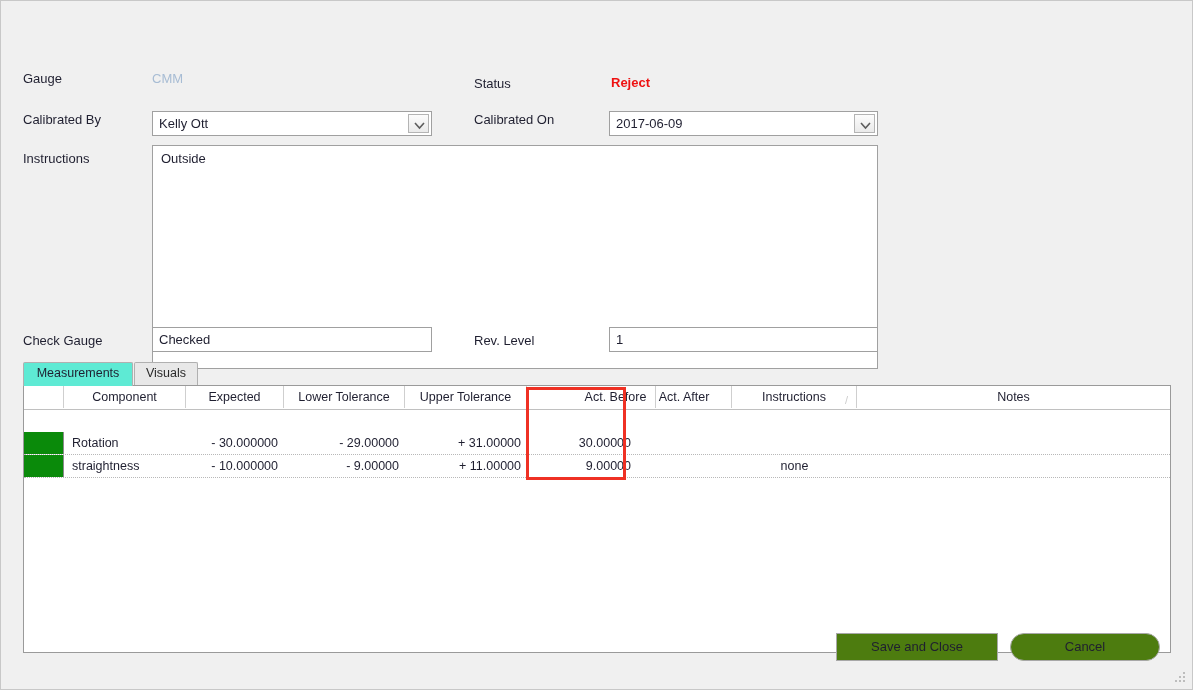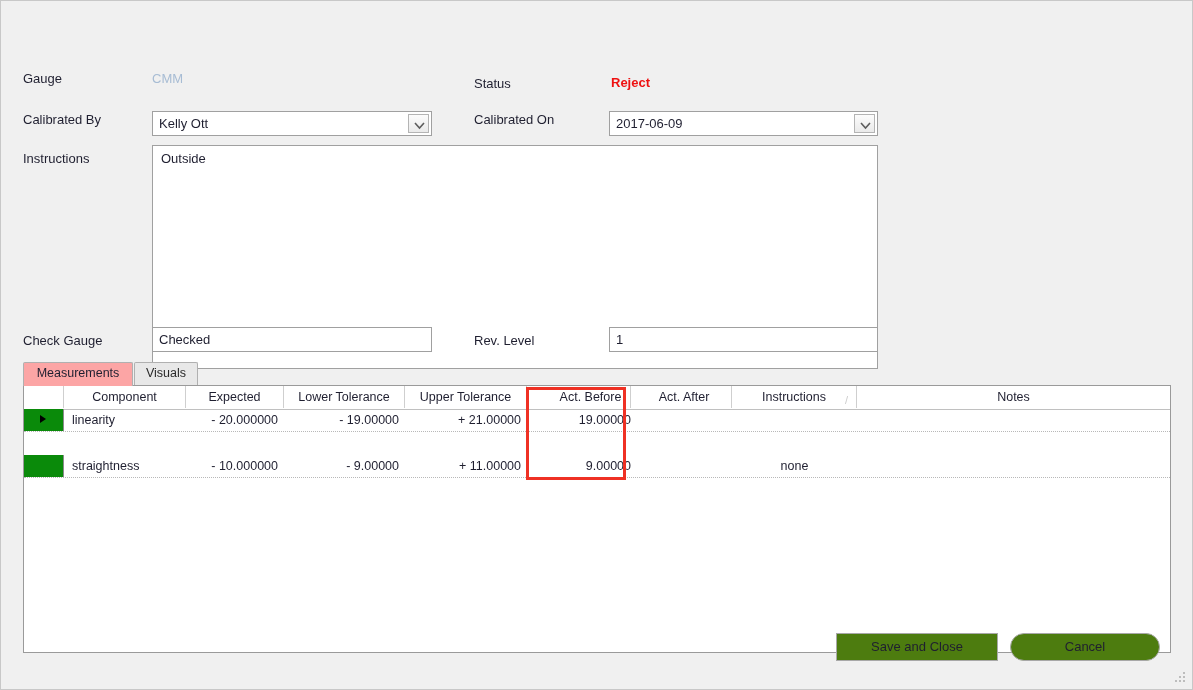"Measurements" .tab.active { background: #fca5a5 -> #5eead4 }
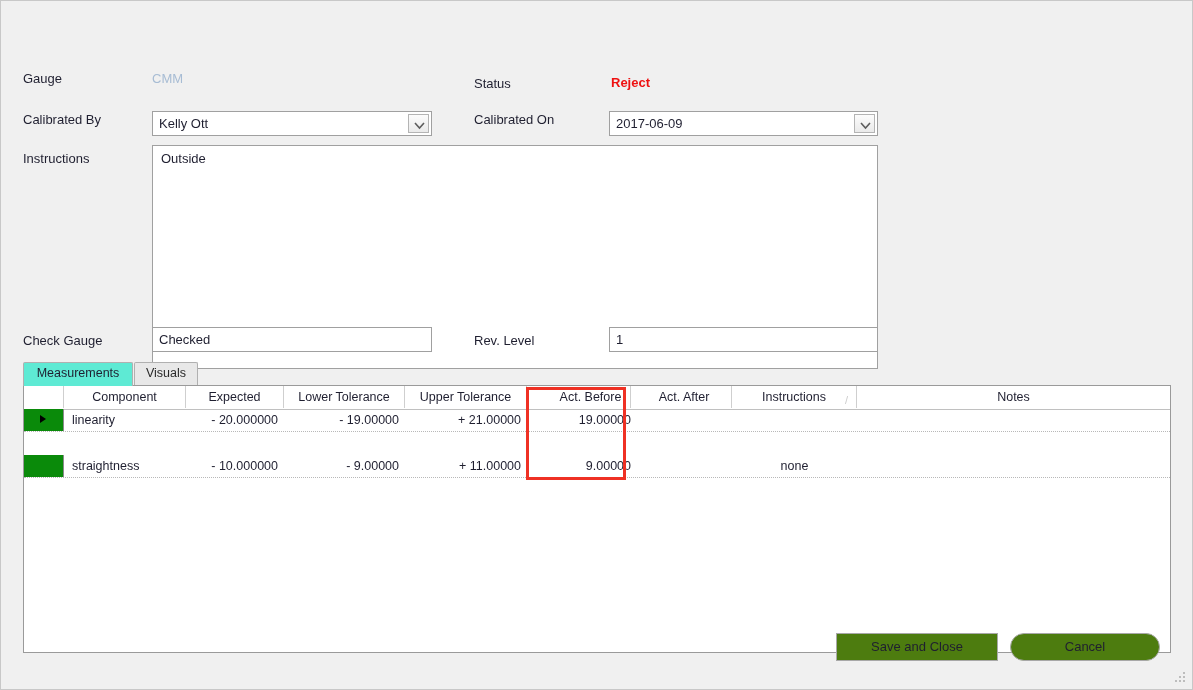"Act. Before" div.hcell { left: 497px -> 522px }
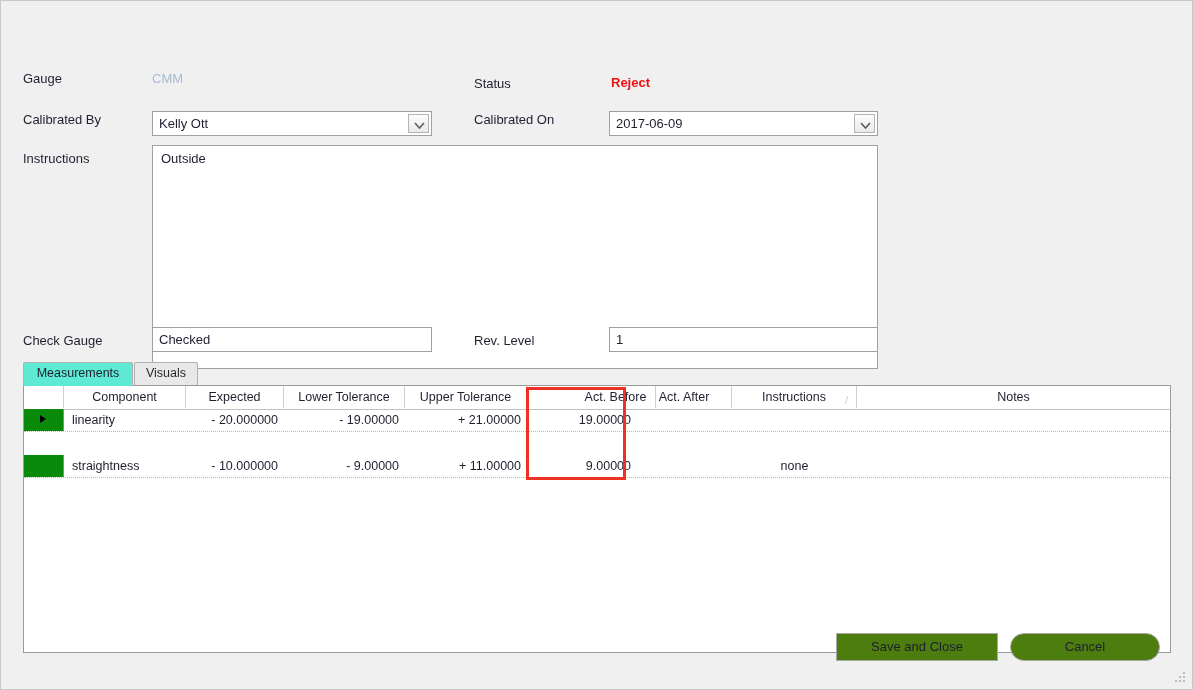"linearity" div.grow { html: <div> <div> <span></span> </div> <div>linearity</div> <div>- 20.000000</div> <div>- 19.00000</div> <div>+ 21.00000</div> <div>19.00000</div> <div></div> <div></div> <div></div> </div> -> none }
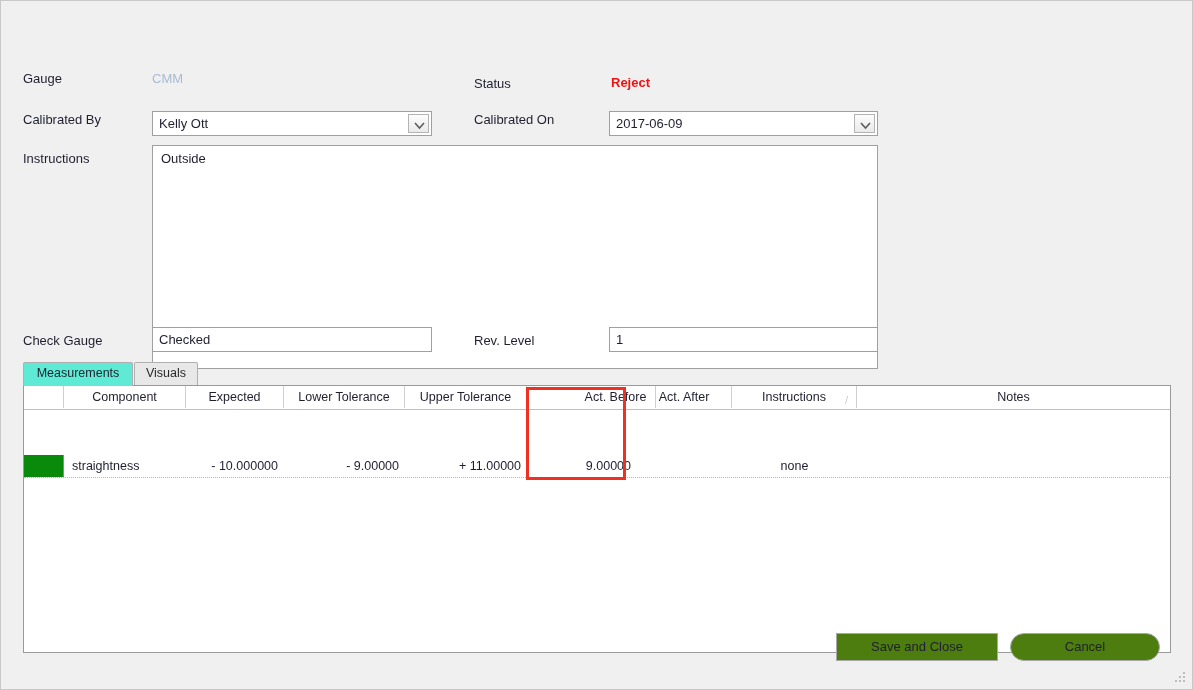"Rotation" div.grow { html: none -> <div> <div></div> <div>Rotation</div> <div>- 30.000000</div> <div>- 29.00000</div> <div>+ 31.00000</div> <div>30.00000</div> <div></div> <div></div> <div></div> </div> }
